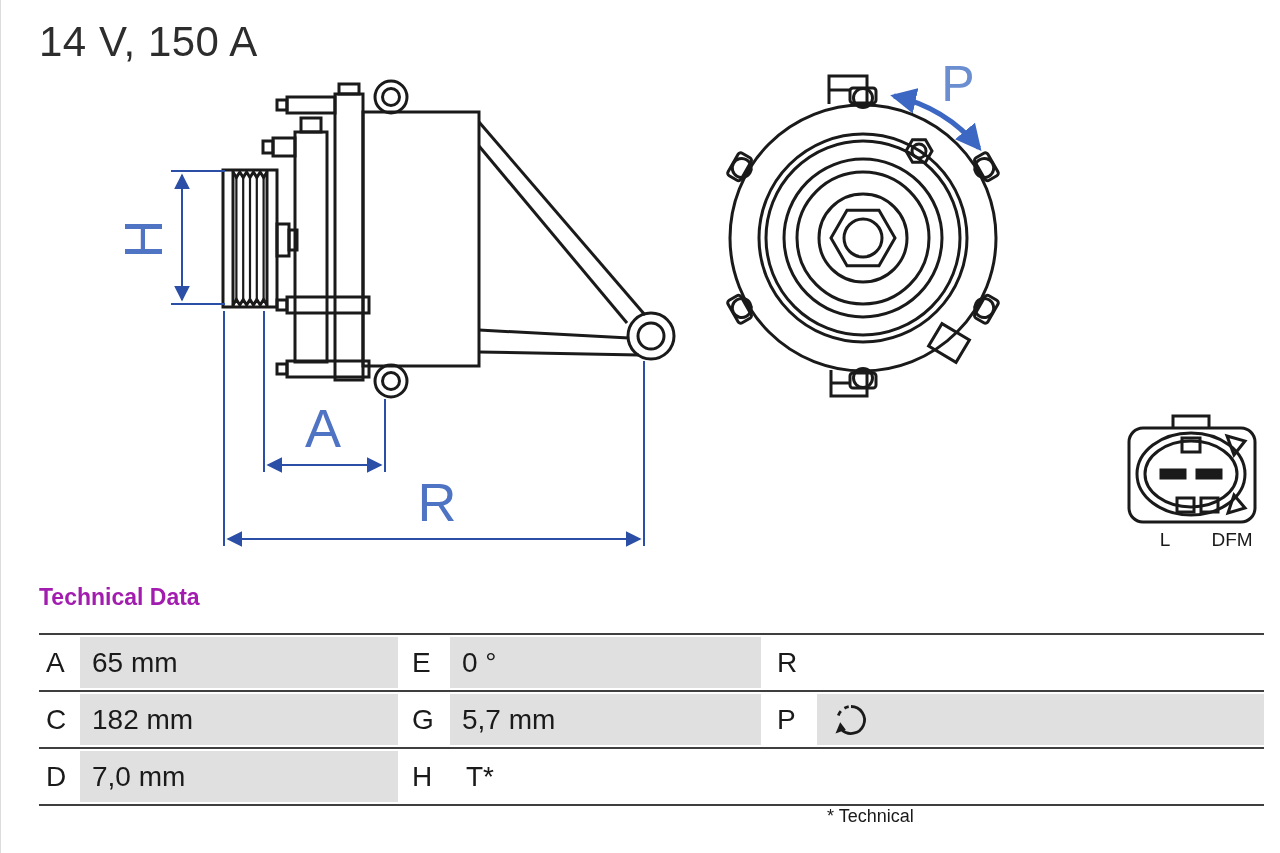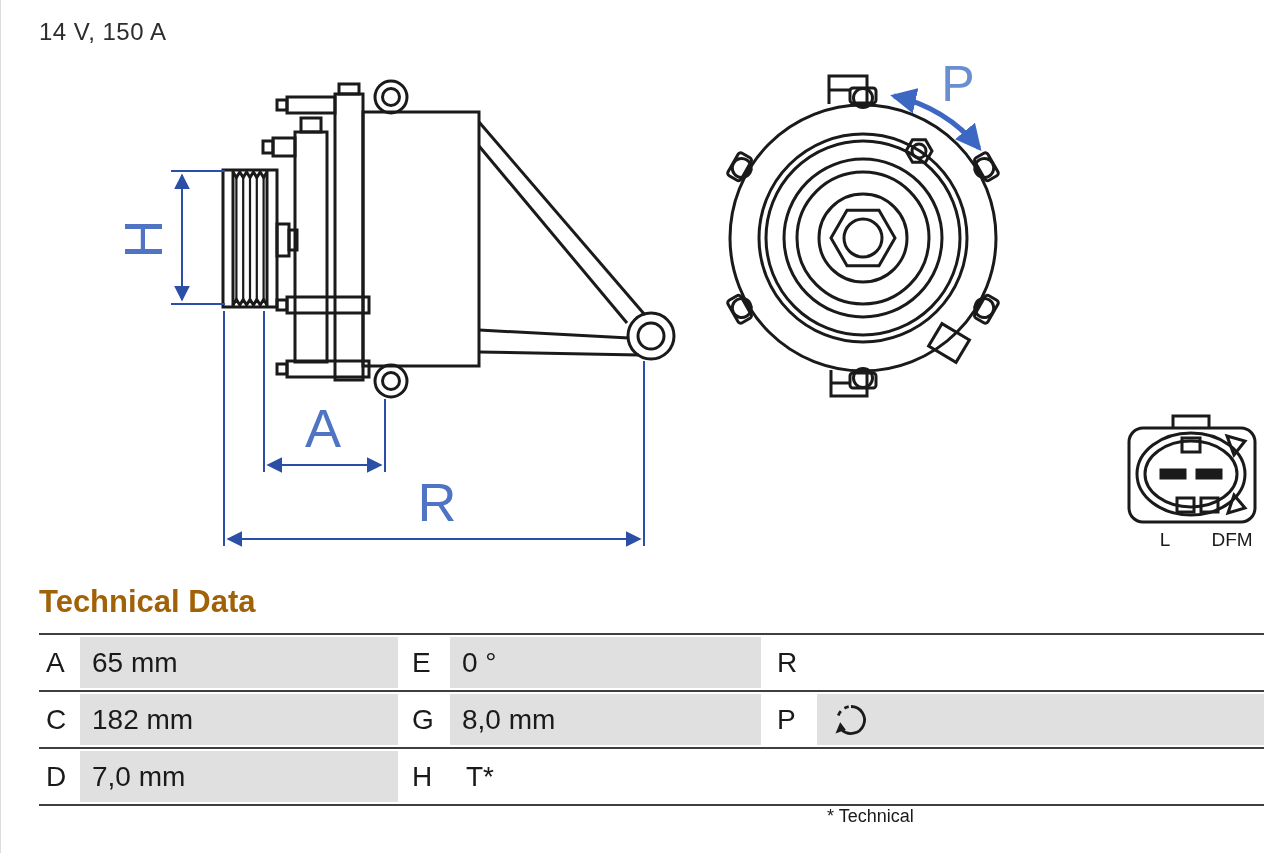"14 V, 150 A" .rating { font-size: 24px -> 42px }
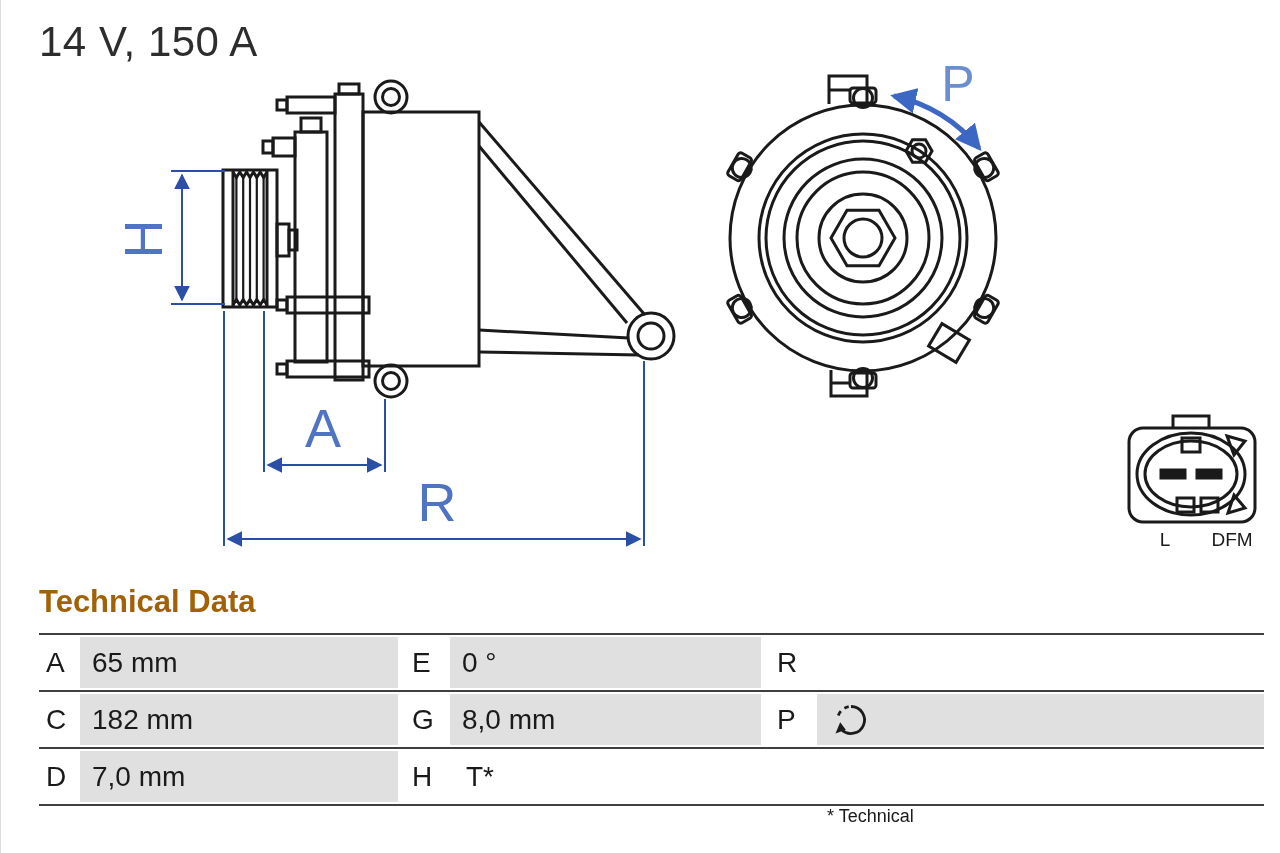"Technical Data" .tech-title { color: #a16207 -> #a21caf; font-size: 31px -> 23px }
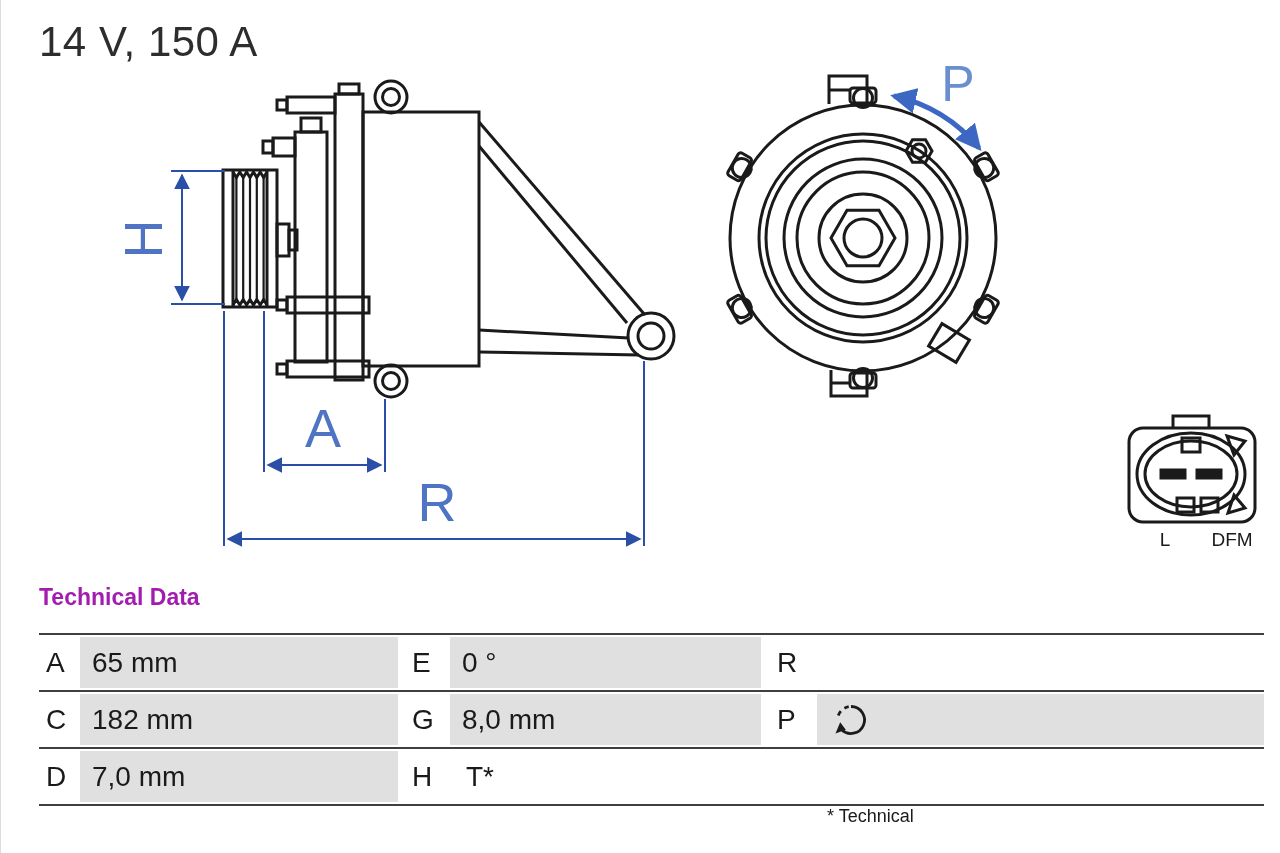"8,0 mm" div.cell { text: 8,0 -> 5,7 }
